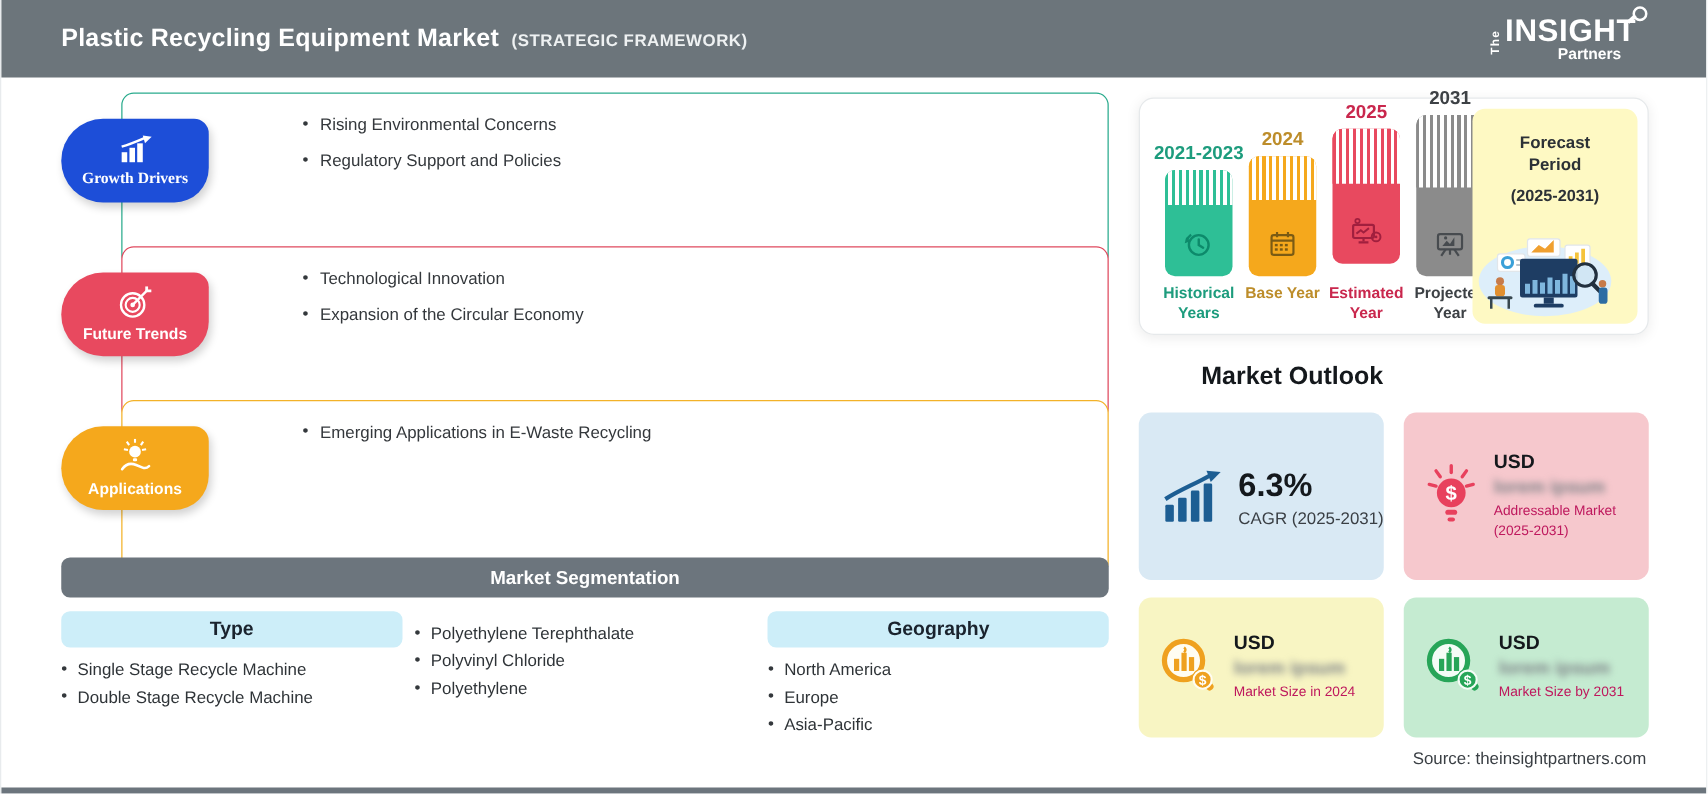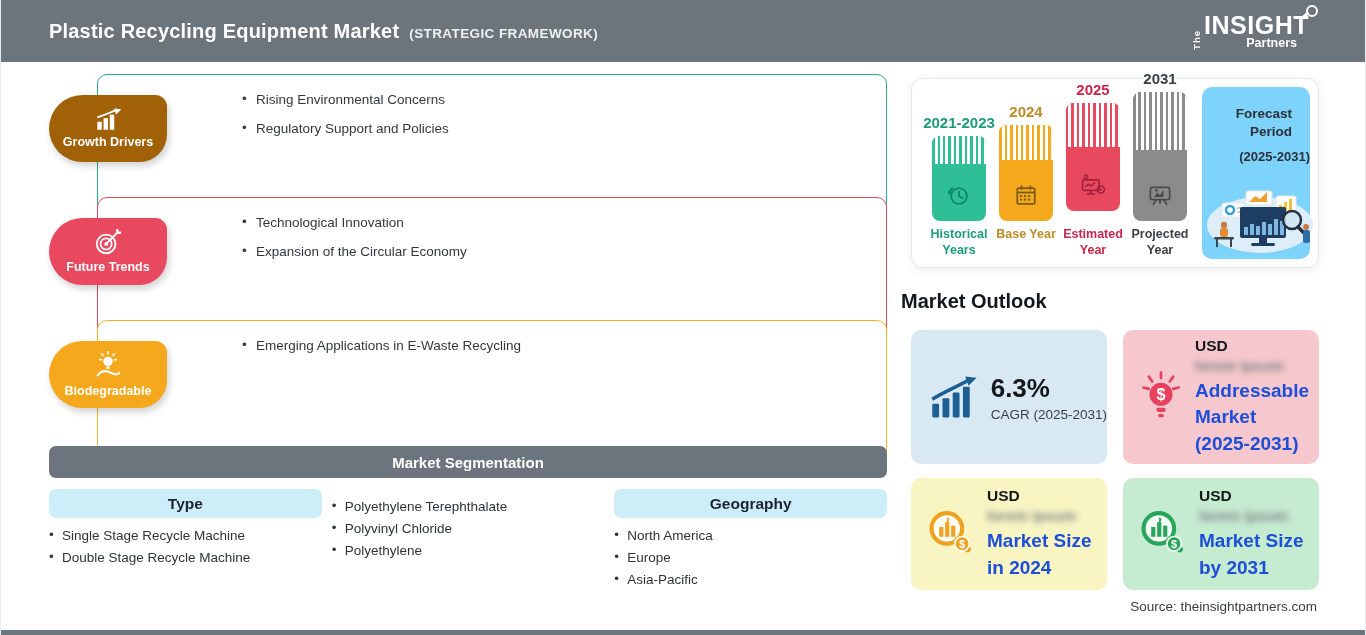"INSIGHT" .logo { align-items: flex-end -> center }
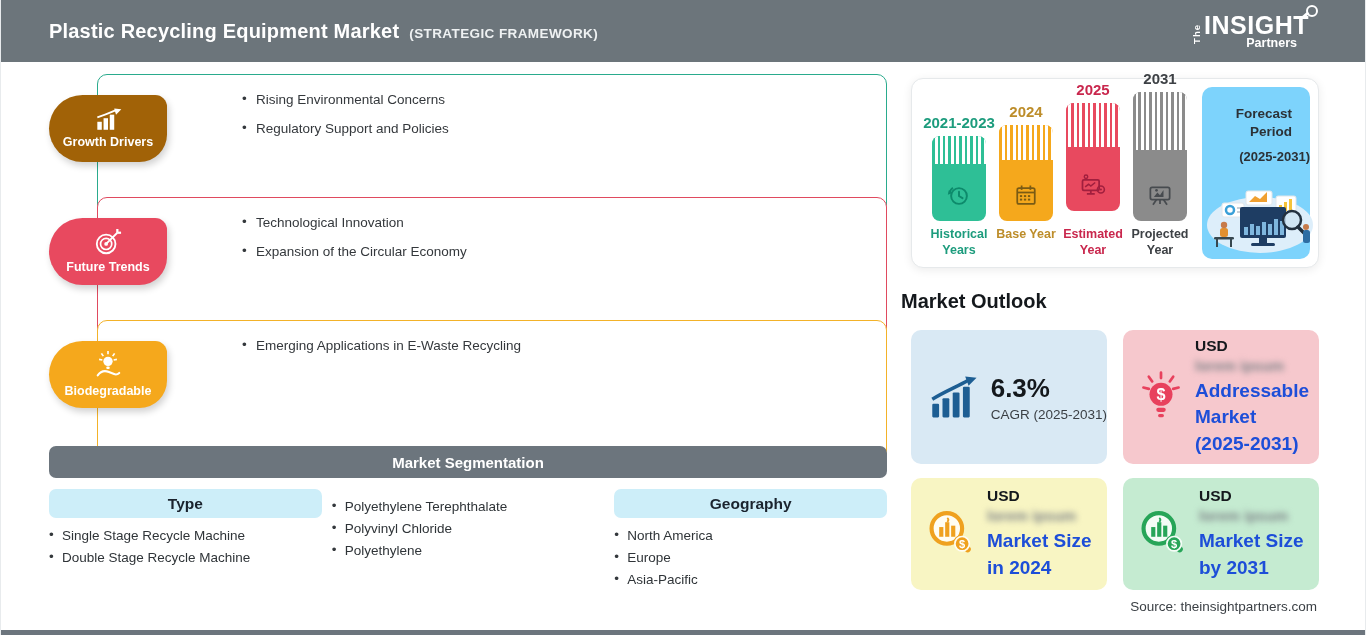"Forecast Period" .fc-panel { background: #7dd3fc -> #fef9c3; text-align: right -> center; width: 108px -> 132px }
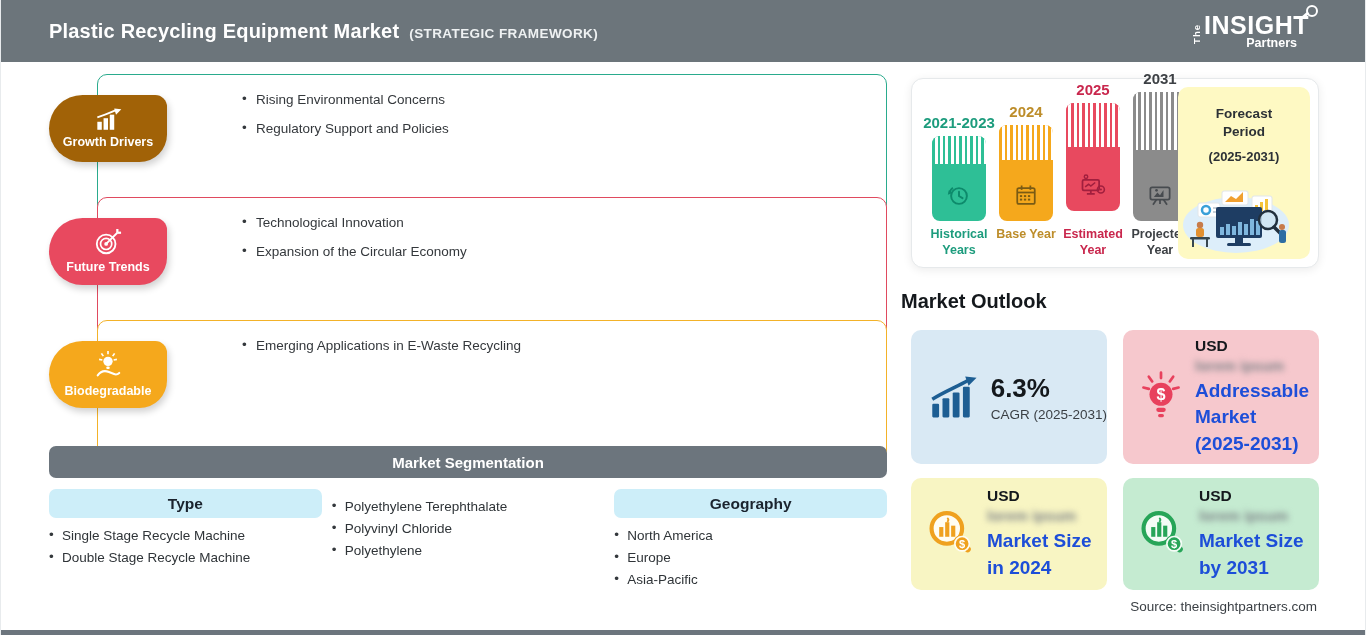"Growth Drivers" .badge-green { background: #a16207 -> #1d4ed8; font-family: none -> Liberation Serif, serif }
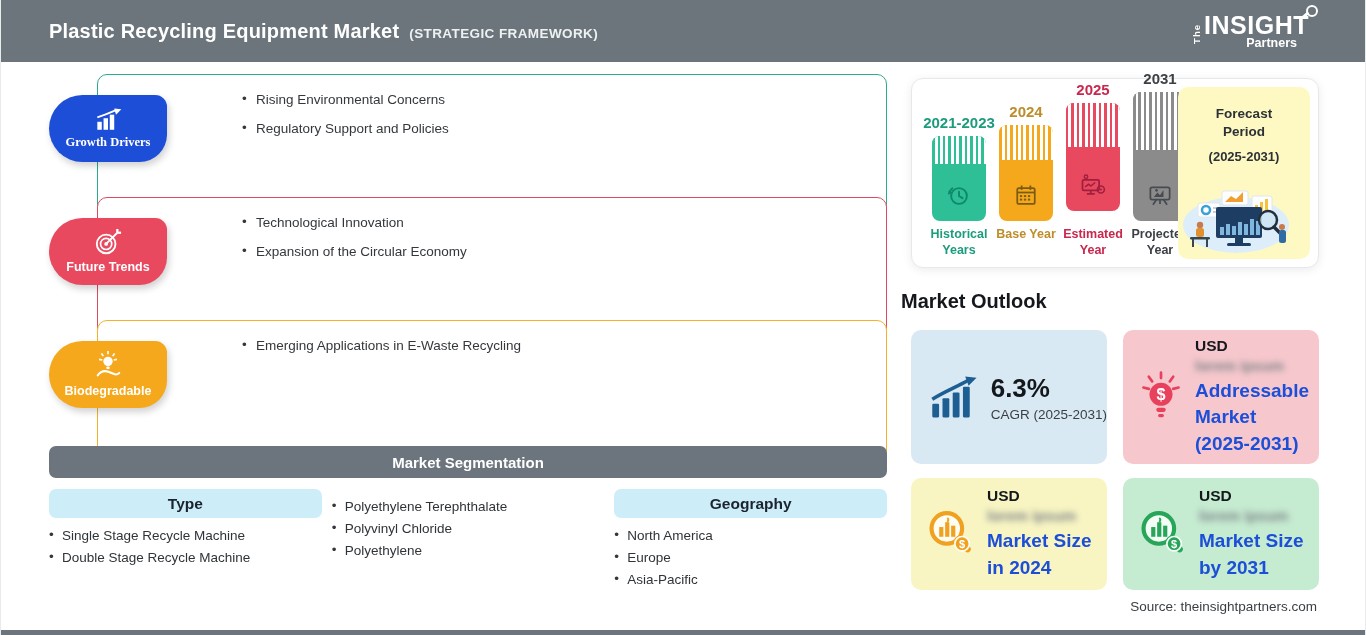"Market Outlook" .outlook-title { left: 900px -> 960px }
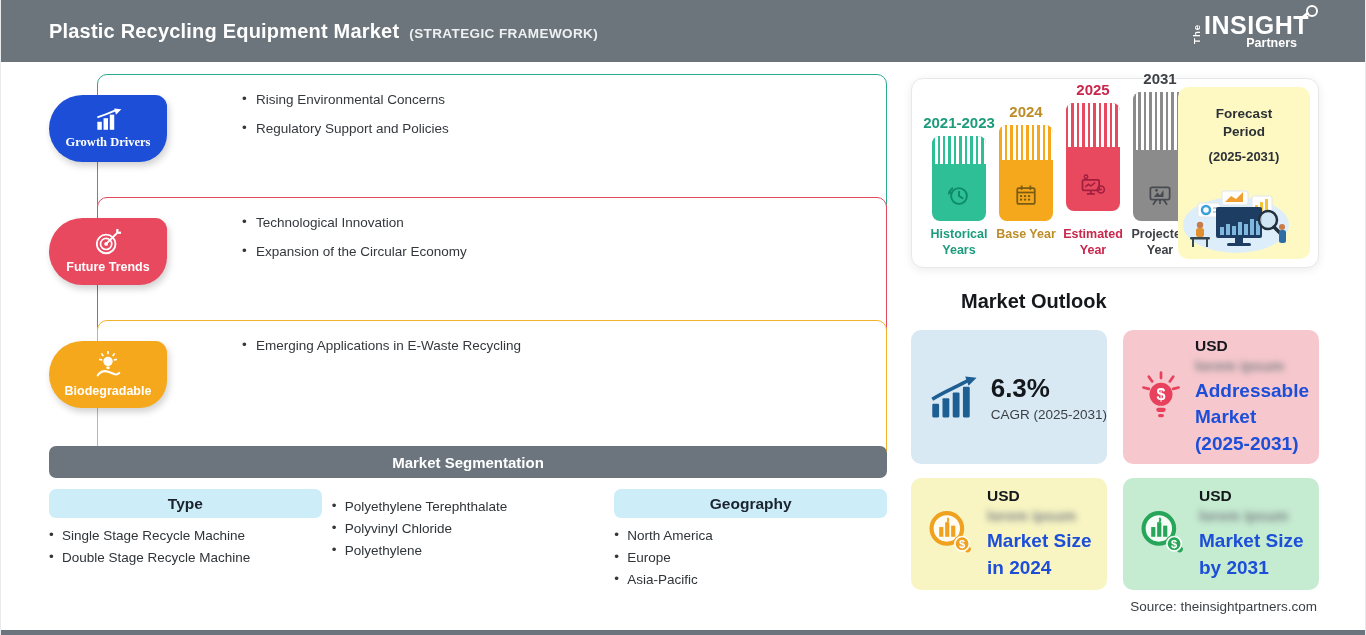"Biodegradable" span.badge-label { text: Biodegradable -> Applications }
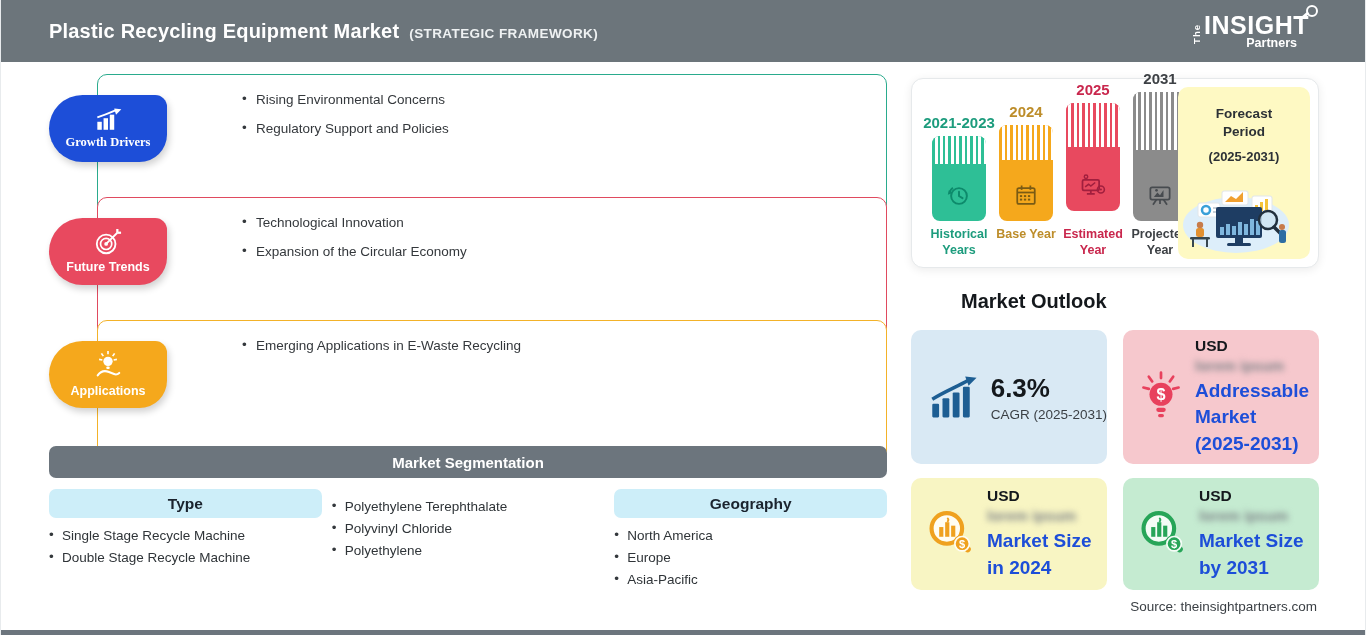"Addressable Market (2025-2031)" .clabel { color: #1d4ed8 -> #be185d; font-size: 19px -> 11px; font-weight: bold -> none }
